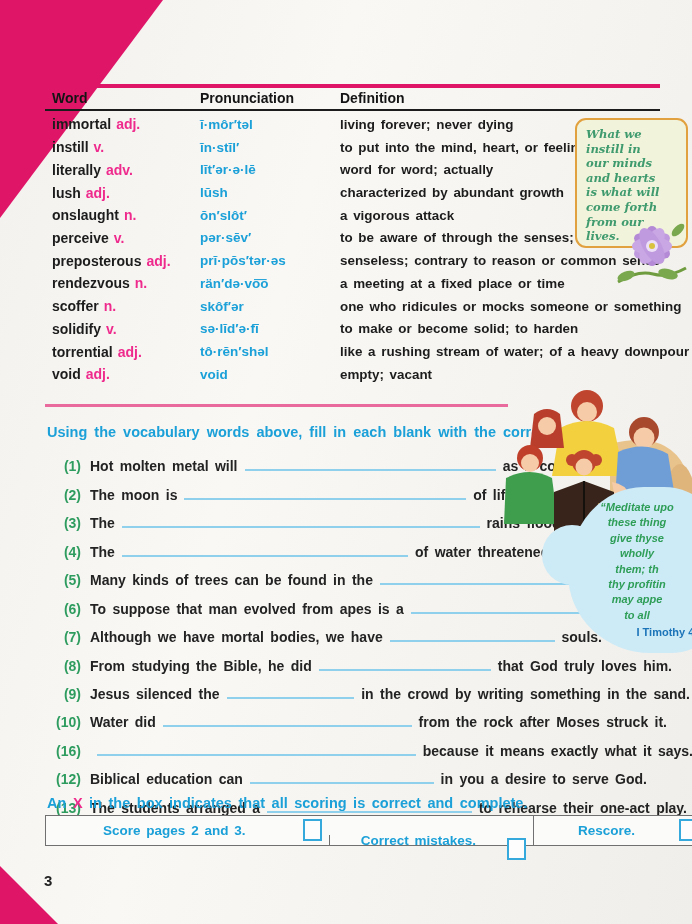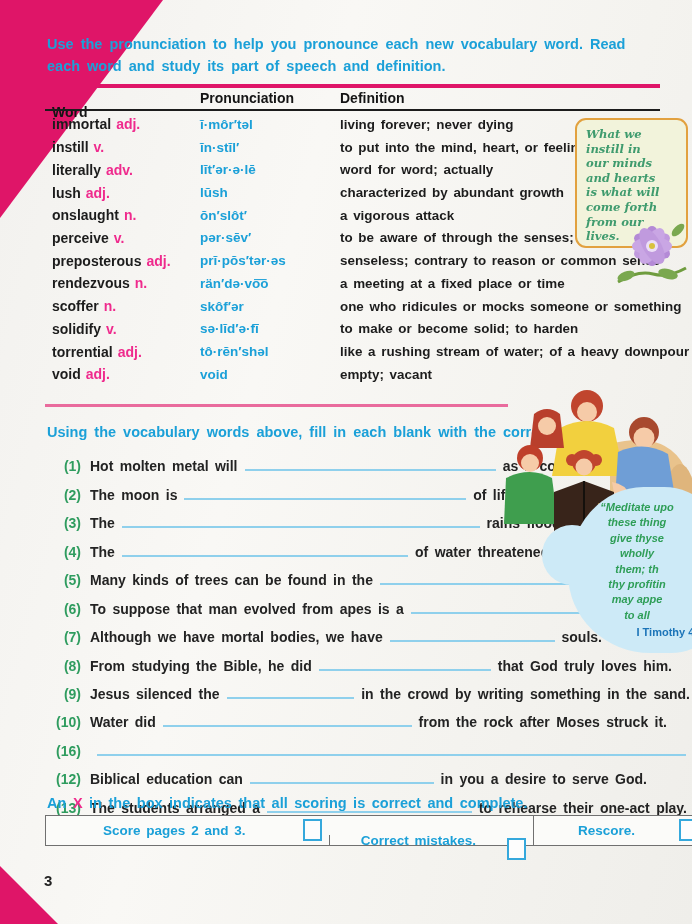"Use the pronunciation to help" p.intro { html: <p>Use the pronunciation to help you pronounce each new vocabulary word. Read each word and study its part of speech and definition.</p> -> none }
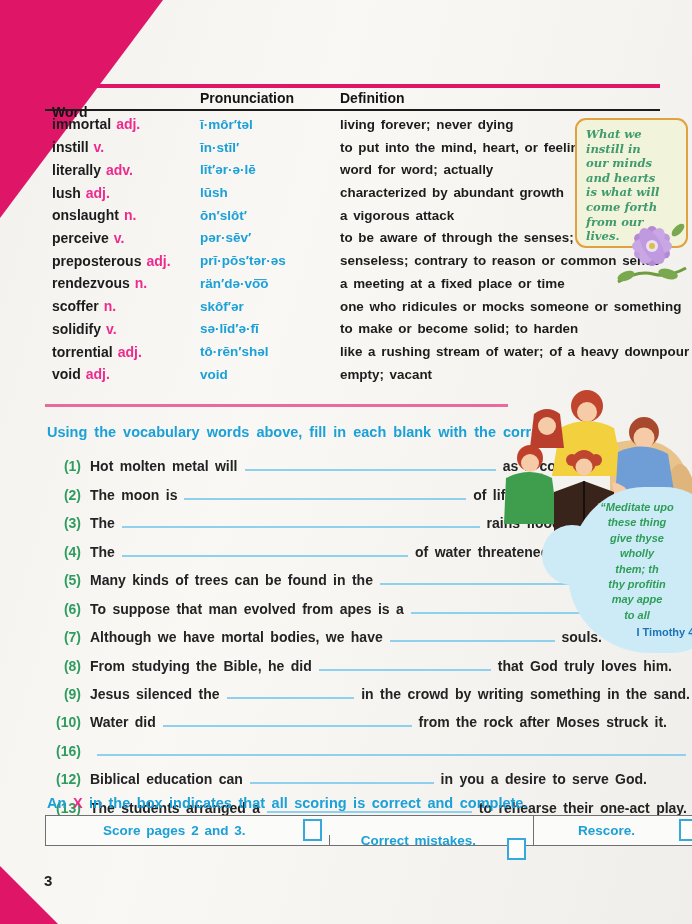"Word" .vhead .h0 { margin-top: 14px -> none }
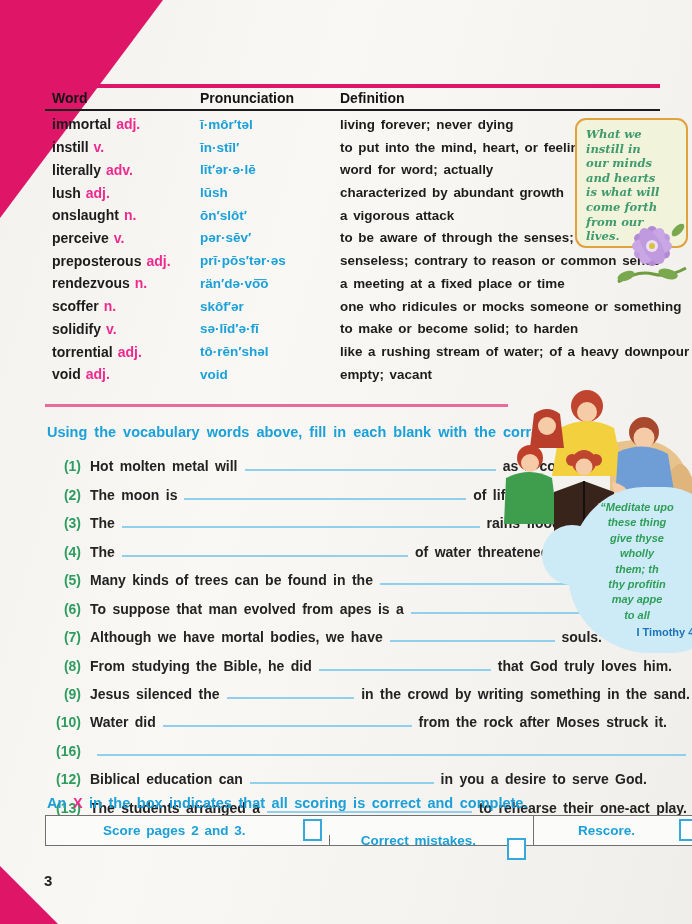"because it means exactly what" span.post { html: none -> <span>because it means exactly what it says.</span> }
